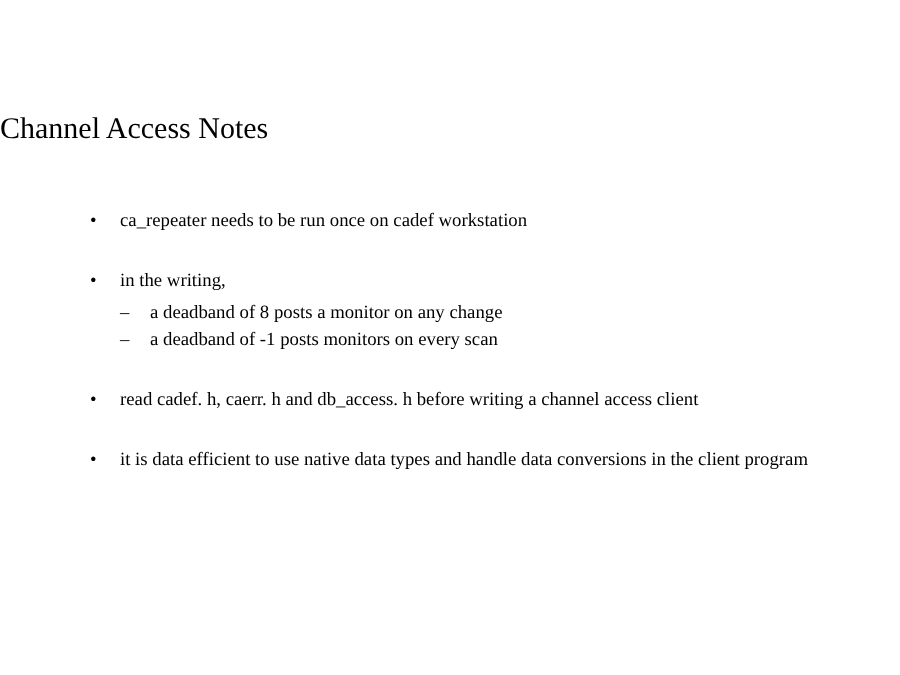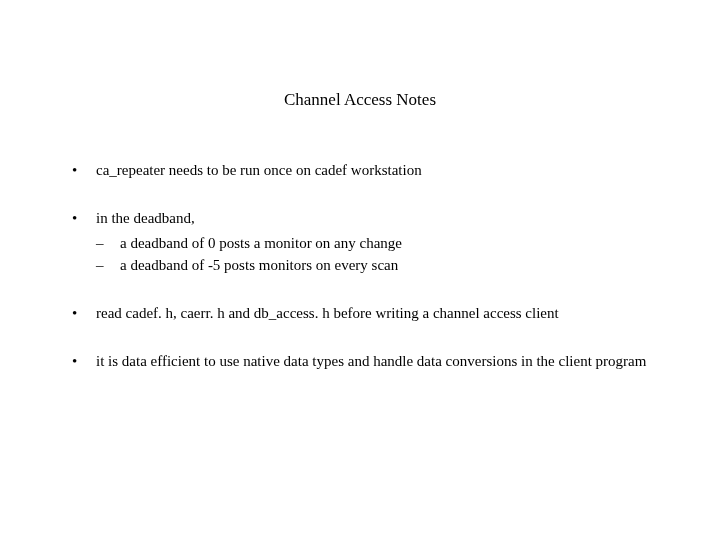"Channel Access Notes" .title { font-size: 17px -> 24px; text-align: center -> left }
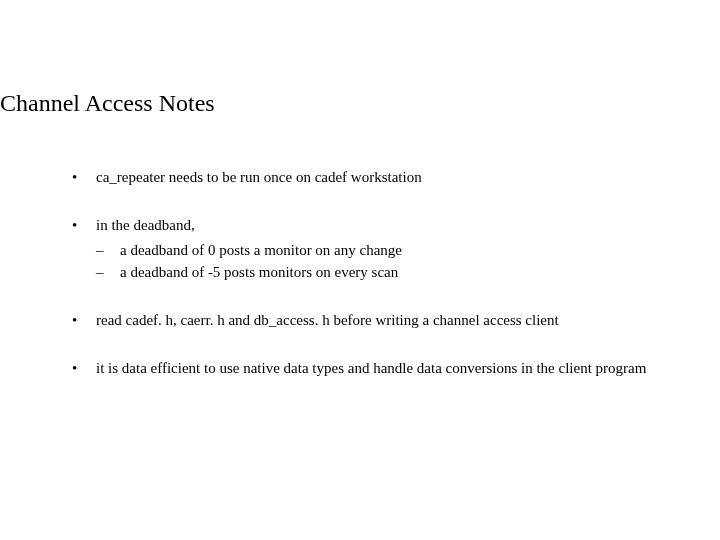"in the deadband," span.text { text: deadband -> writing }
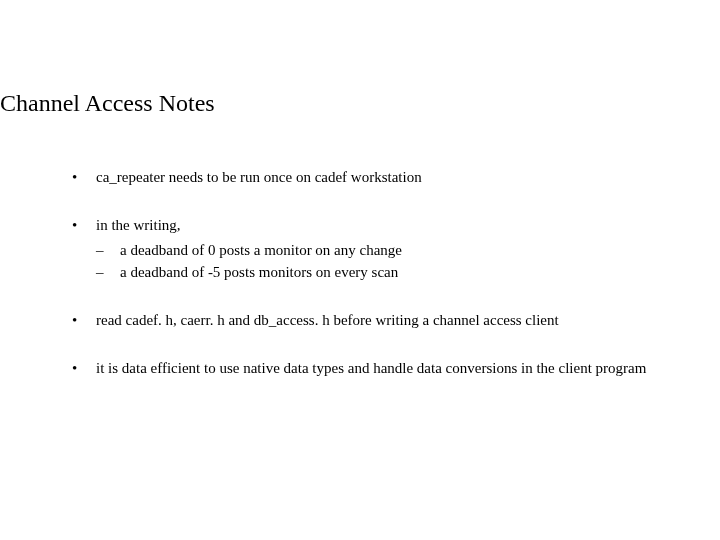"a deadband of 0 posts" span.text { text: 0 -> 8 }
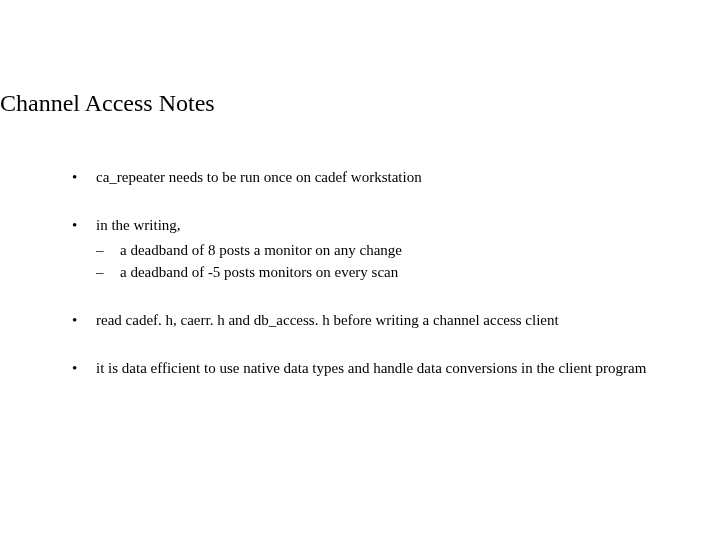"a deadband of -5 posts" span.text { text: -5 -> -1 }
